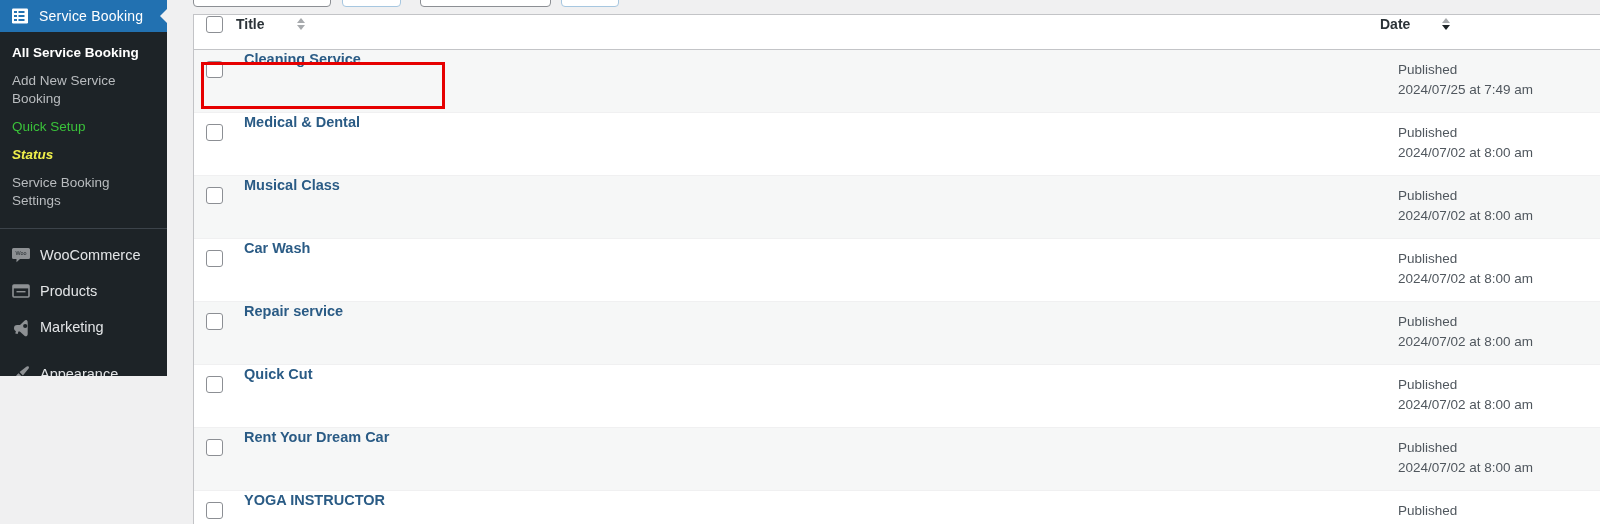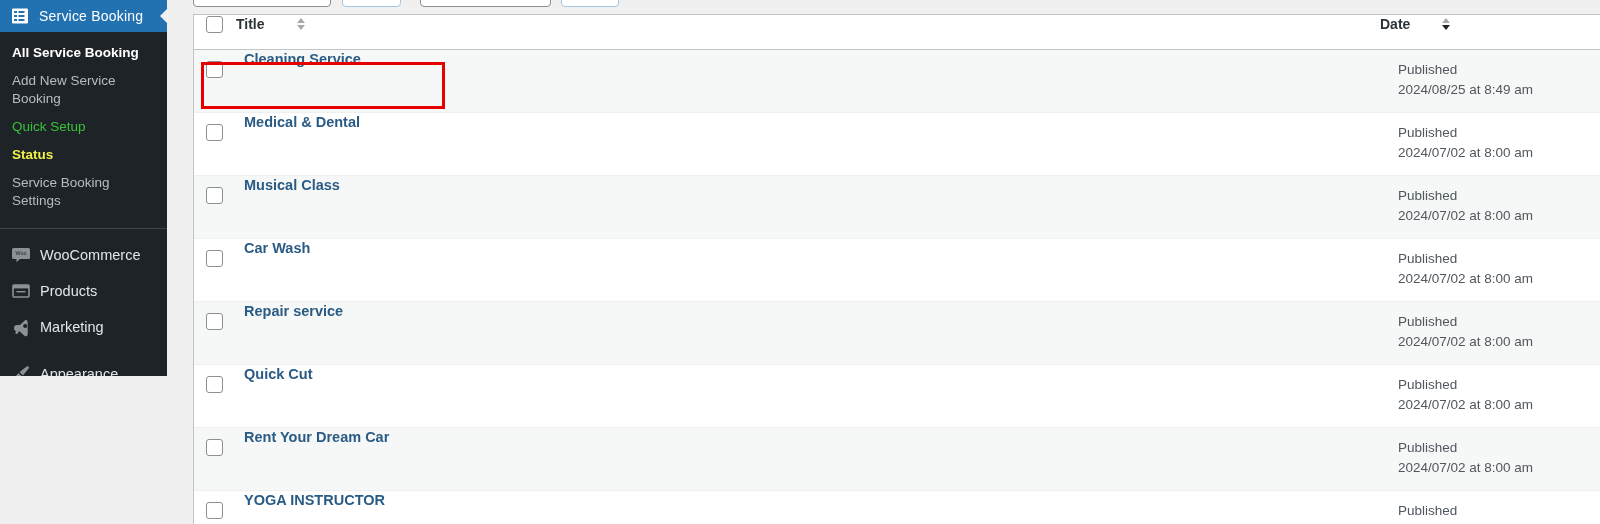"2024/08/25 at 8:49 am" div.date-line { text: 2024/08/25 at 8:49 -> 2024/07/25 at 7:49 }
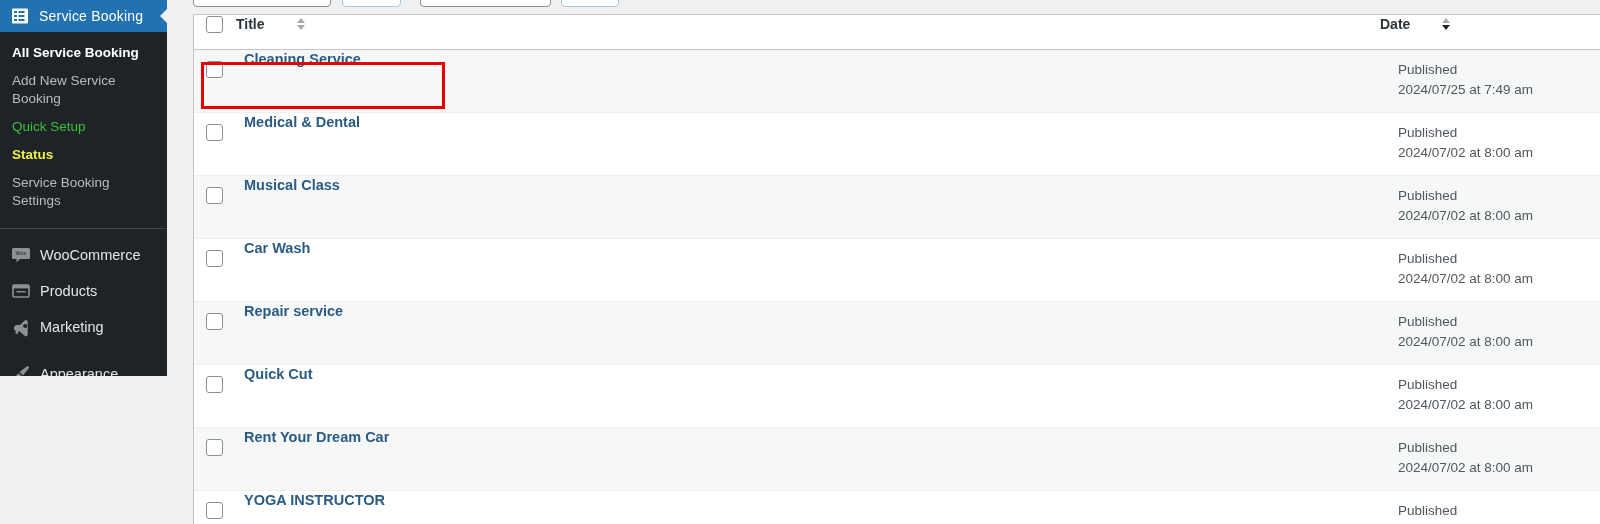"Status" .submenu .sub-item.accent-yellow { font-style: none -> italic }
